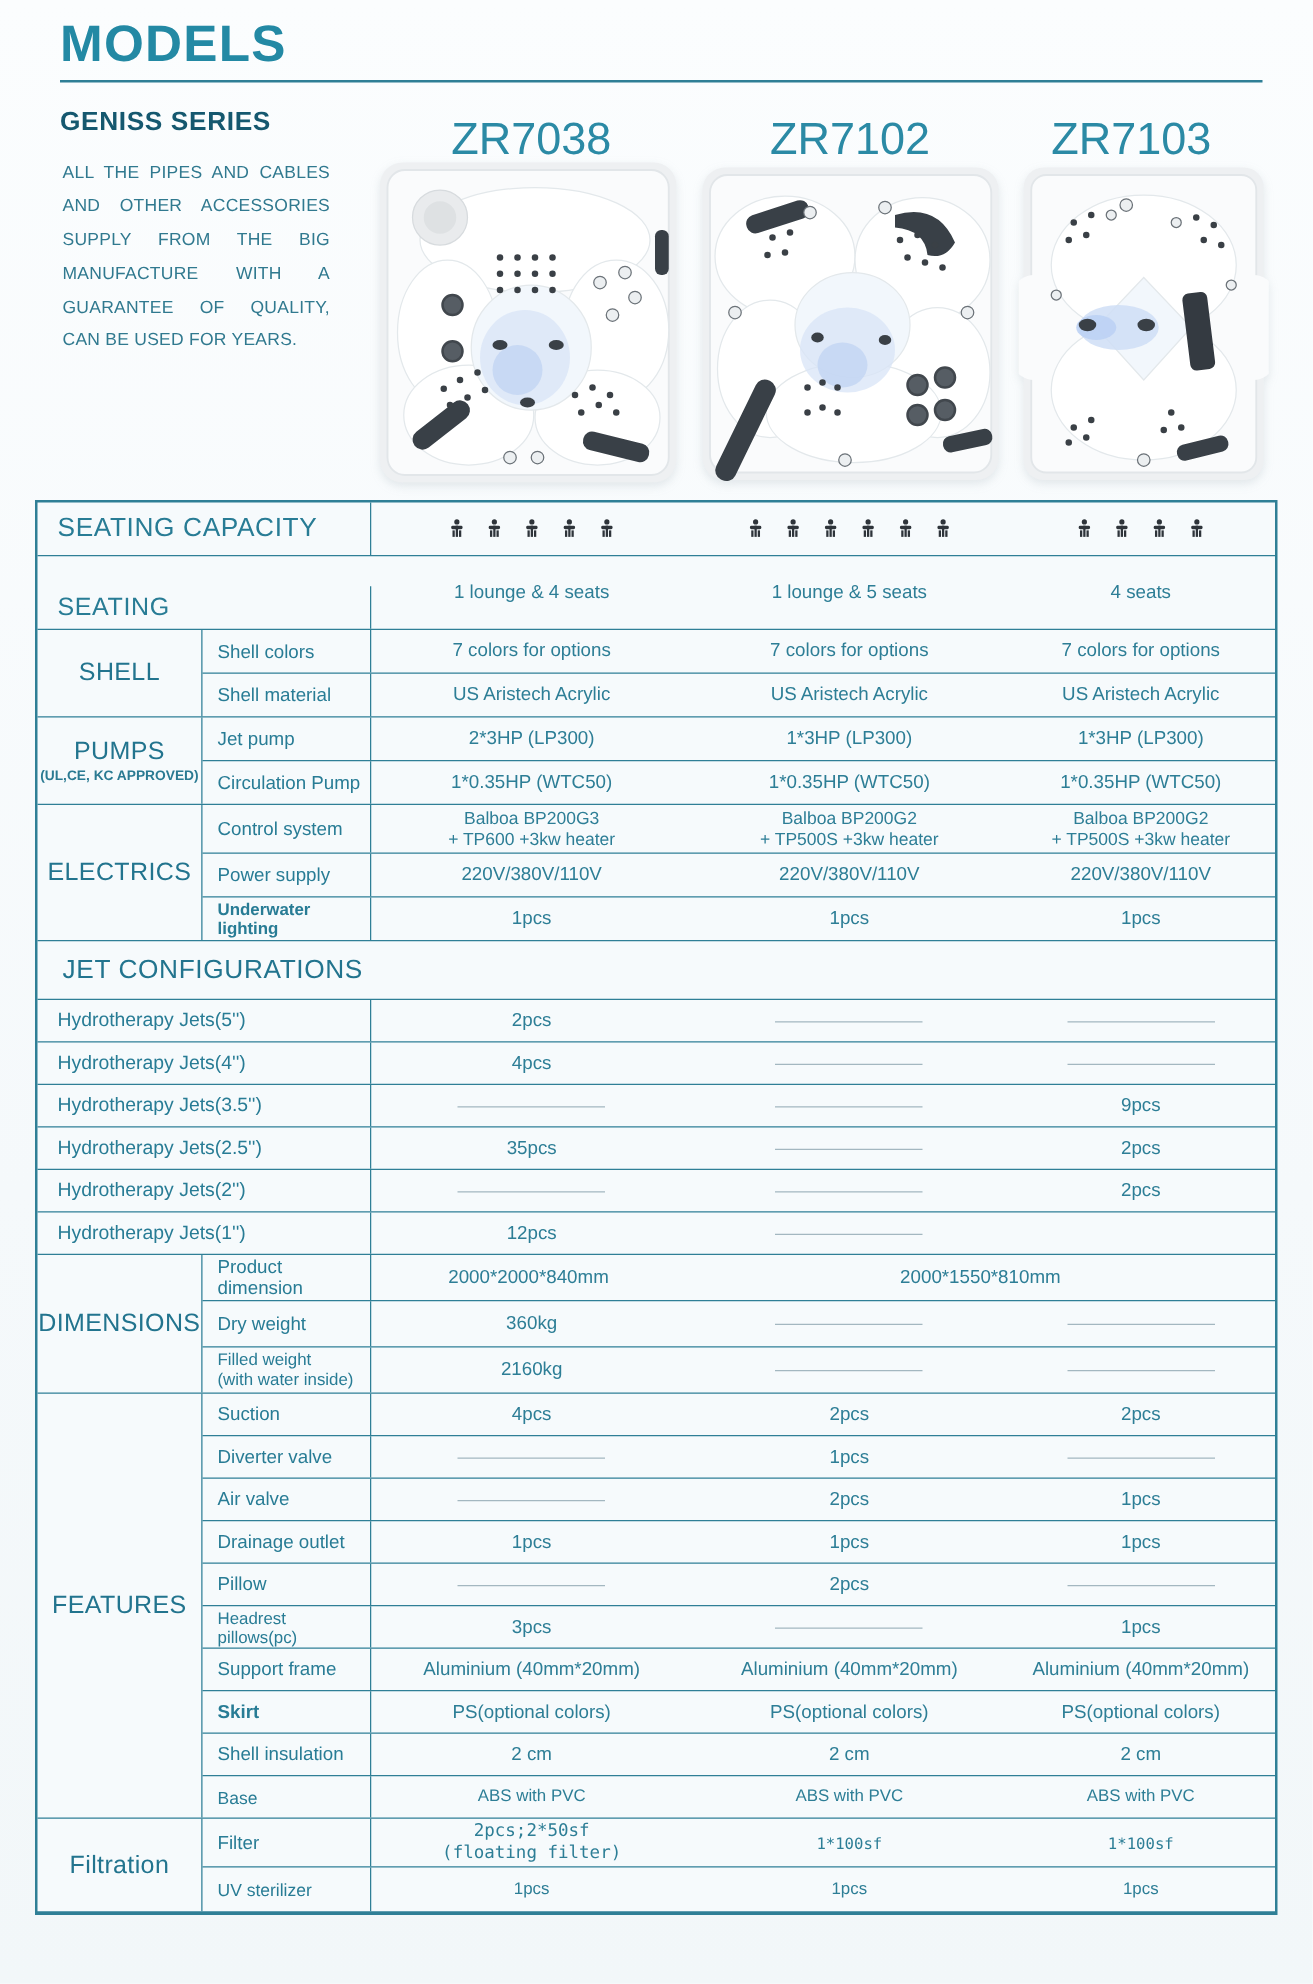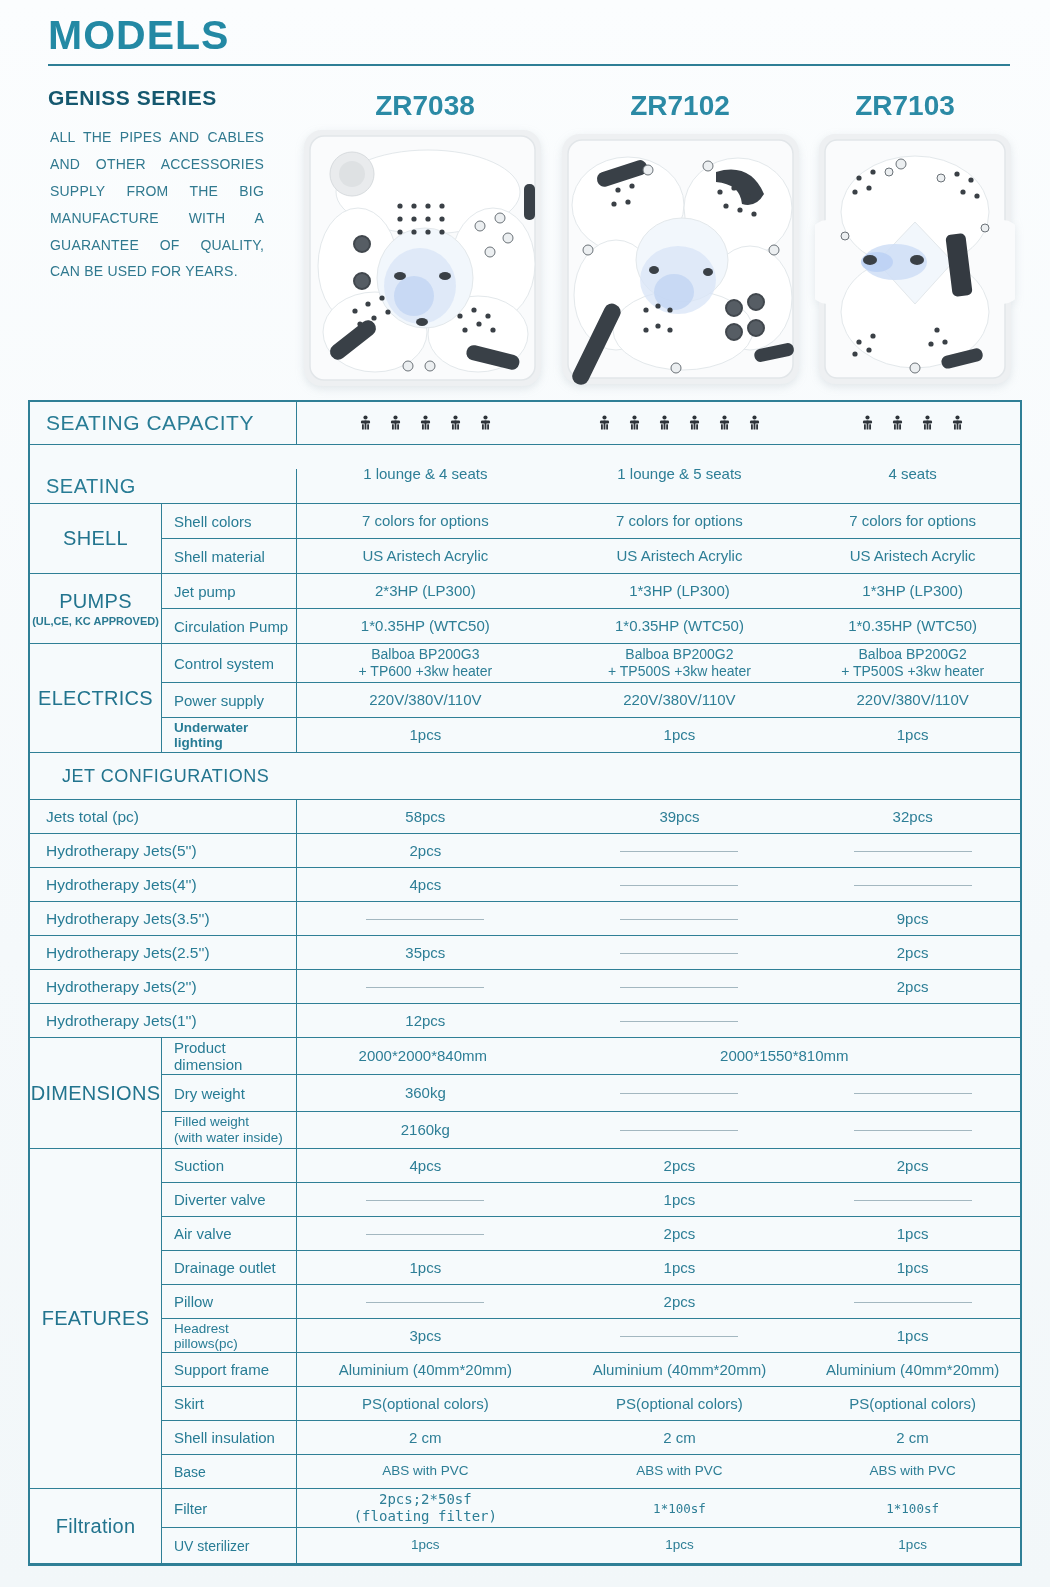"ZR7038" .model-name { font-size: 28px -> 36px; font-weight: 700 -> 400 }
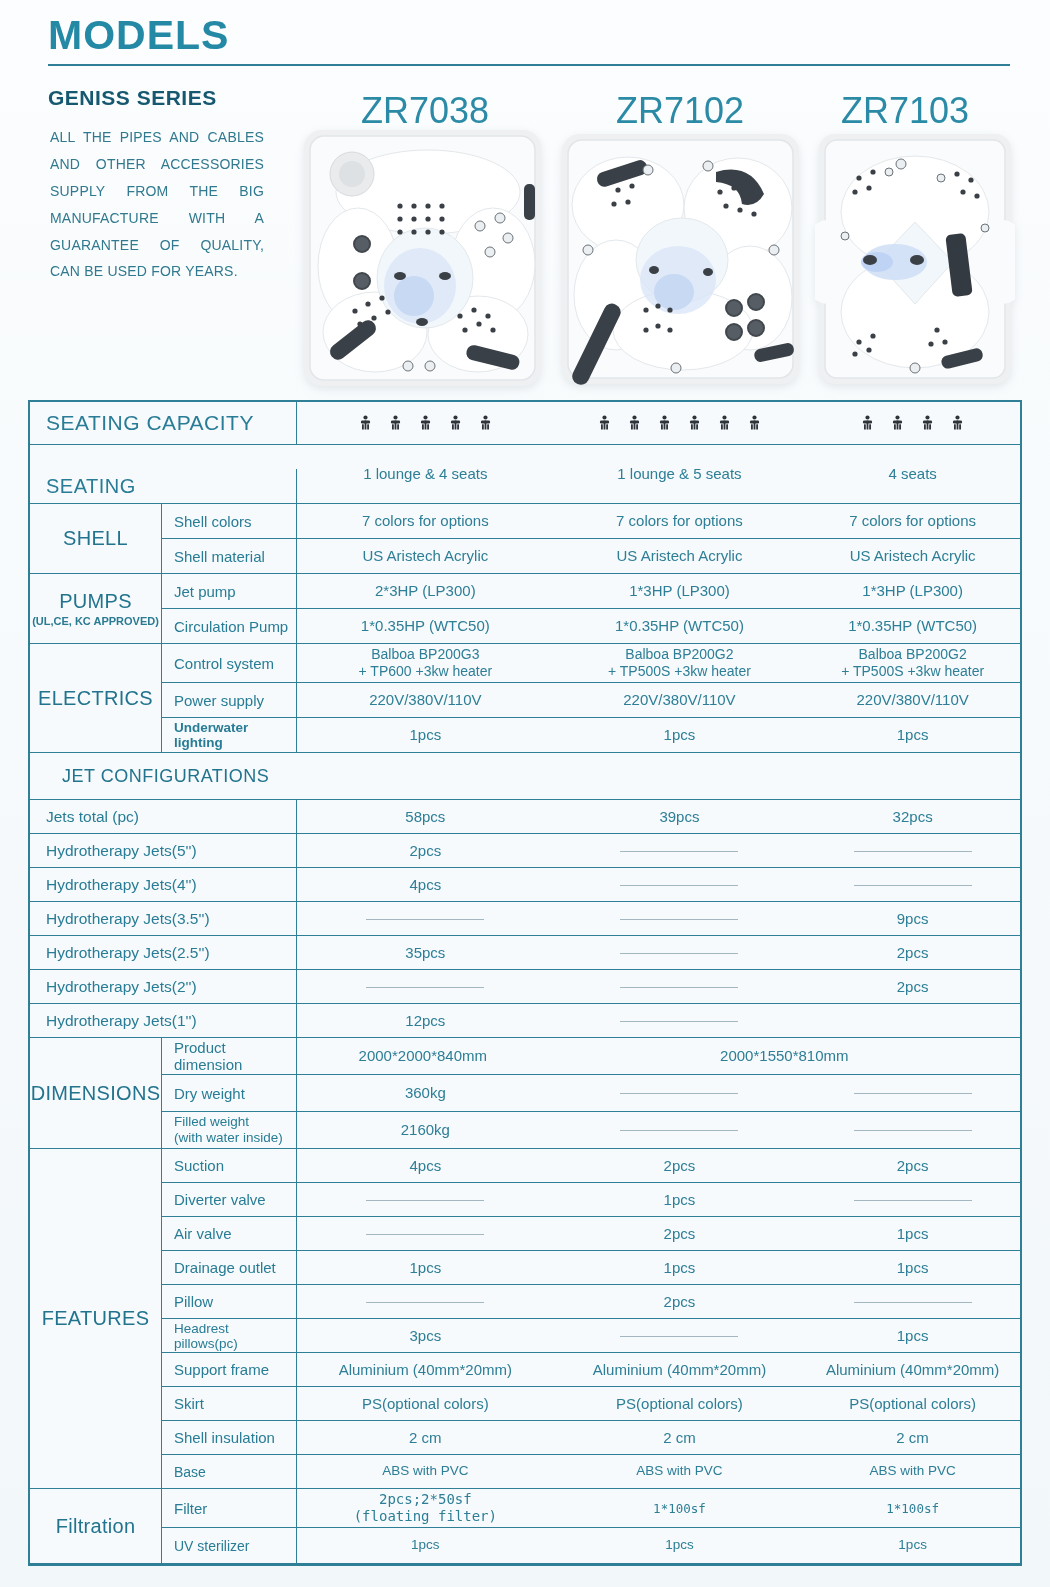"JET CONFIGURATIONS" .t-header .hdr { font-size: 18px -> 21px; padding-left: 32px -> 20px }
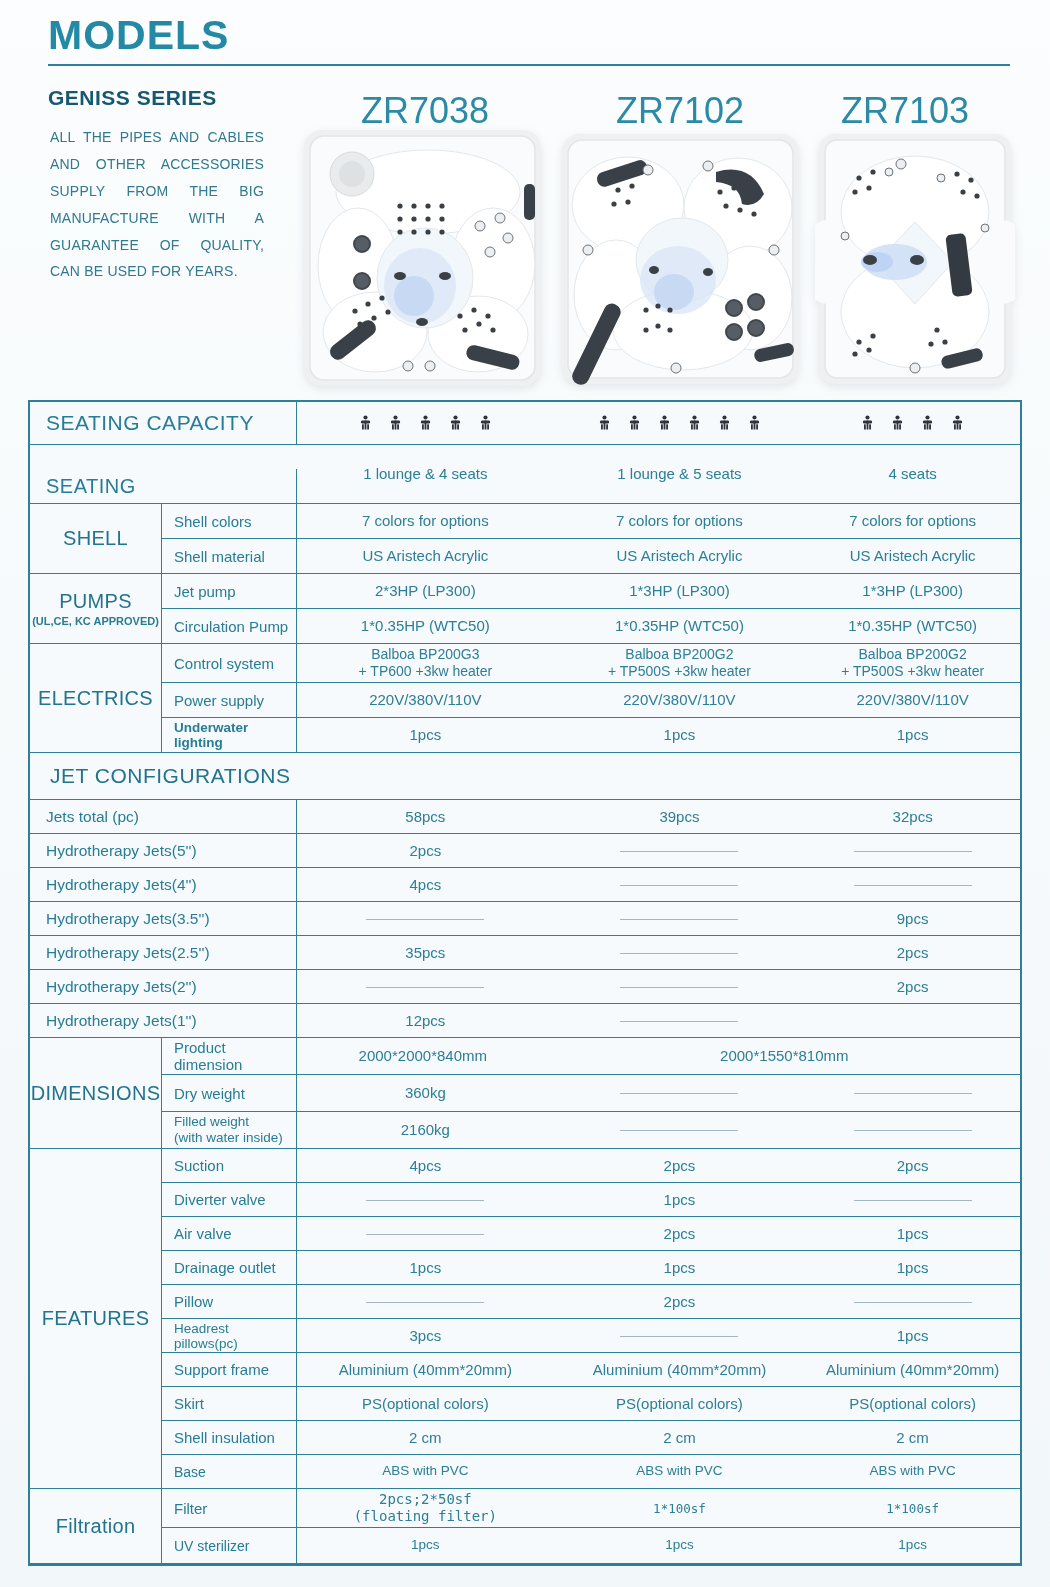"Jets total (pc)" div.t-sec { html: <div> <div>Jets total (pc)</div> <div> <div>58pcs</div> <div>39pcs</div> <div>32pcs</div> </div> </div> -> none }
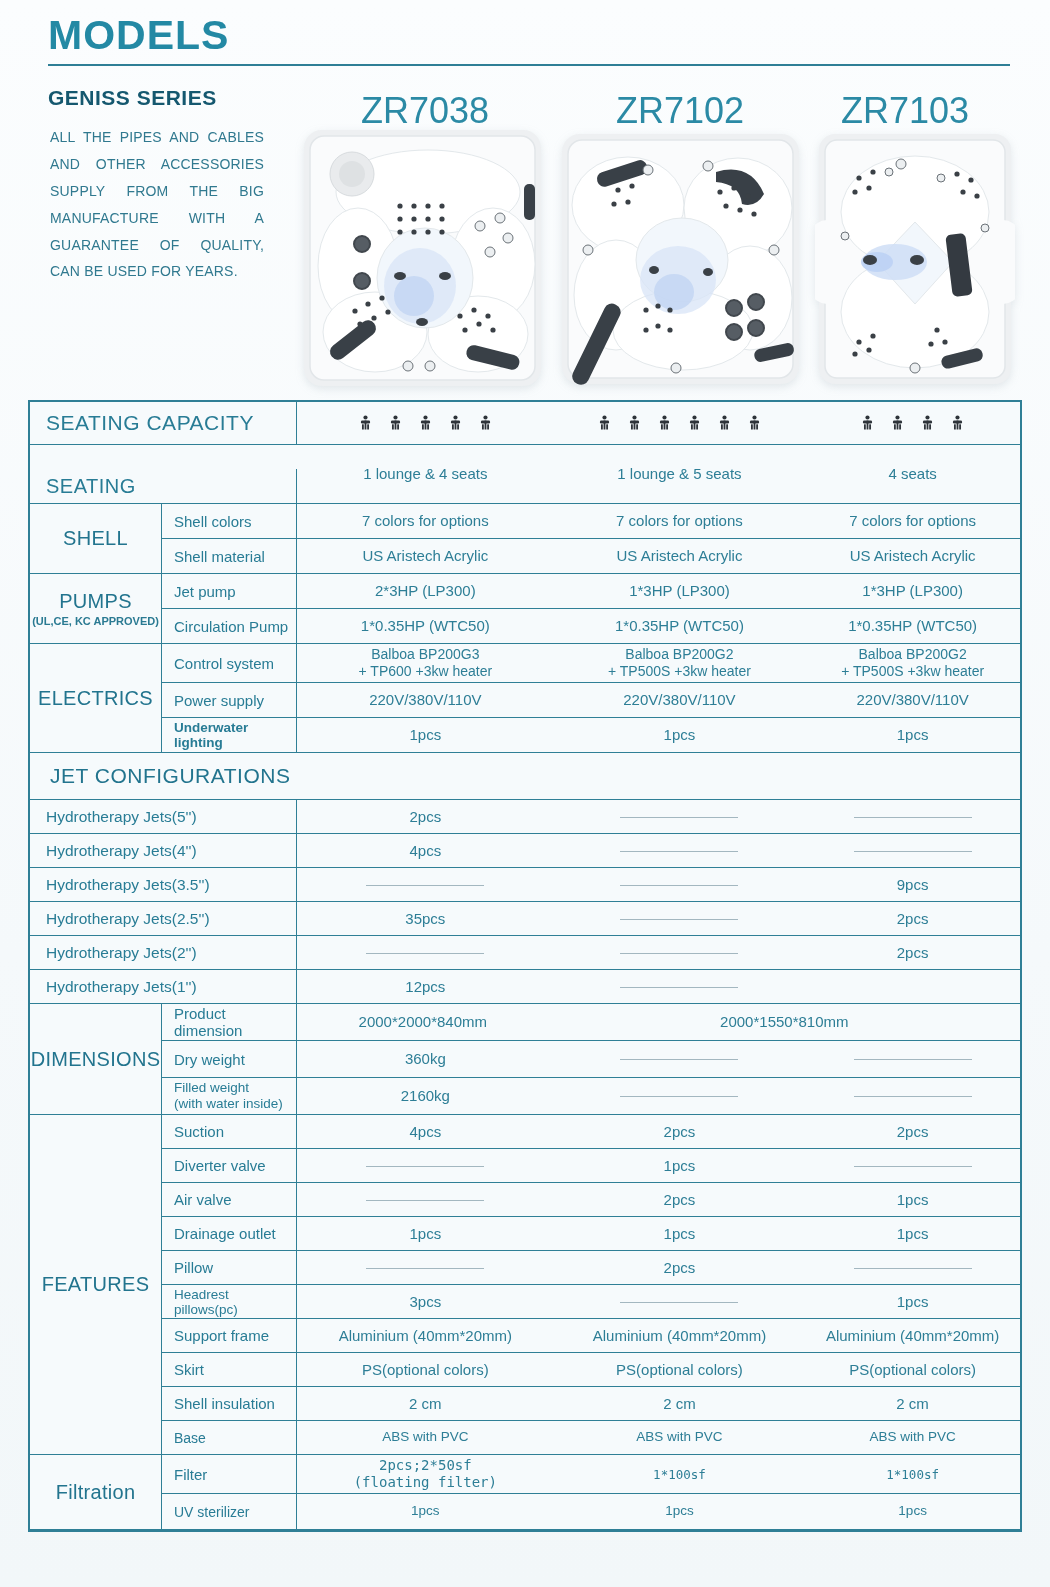"Skirt" div.sublbl { font-weight: none -> bold }
